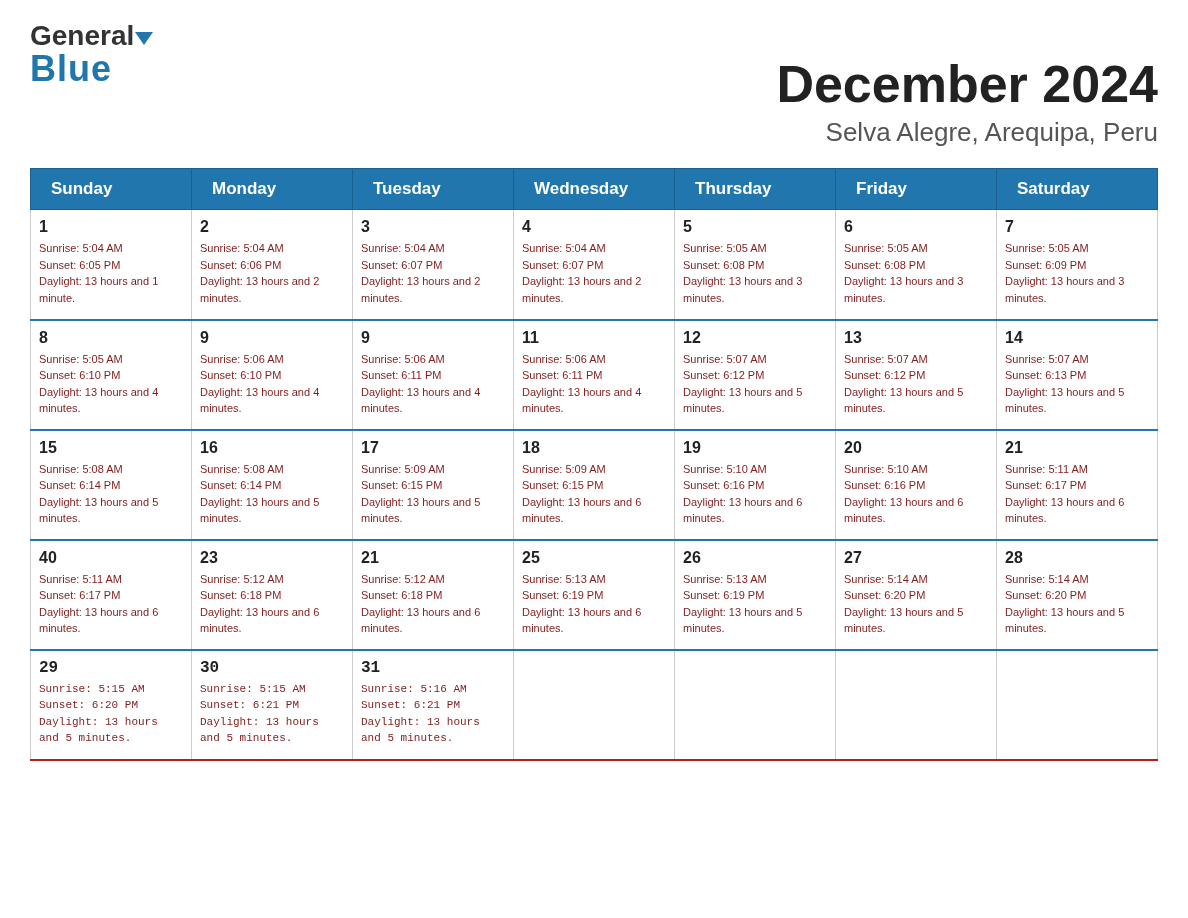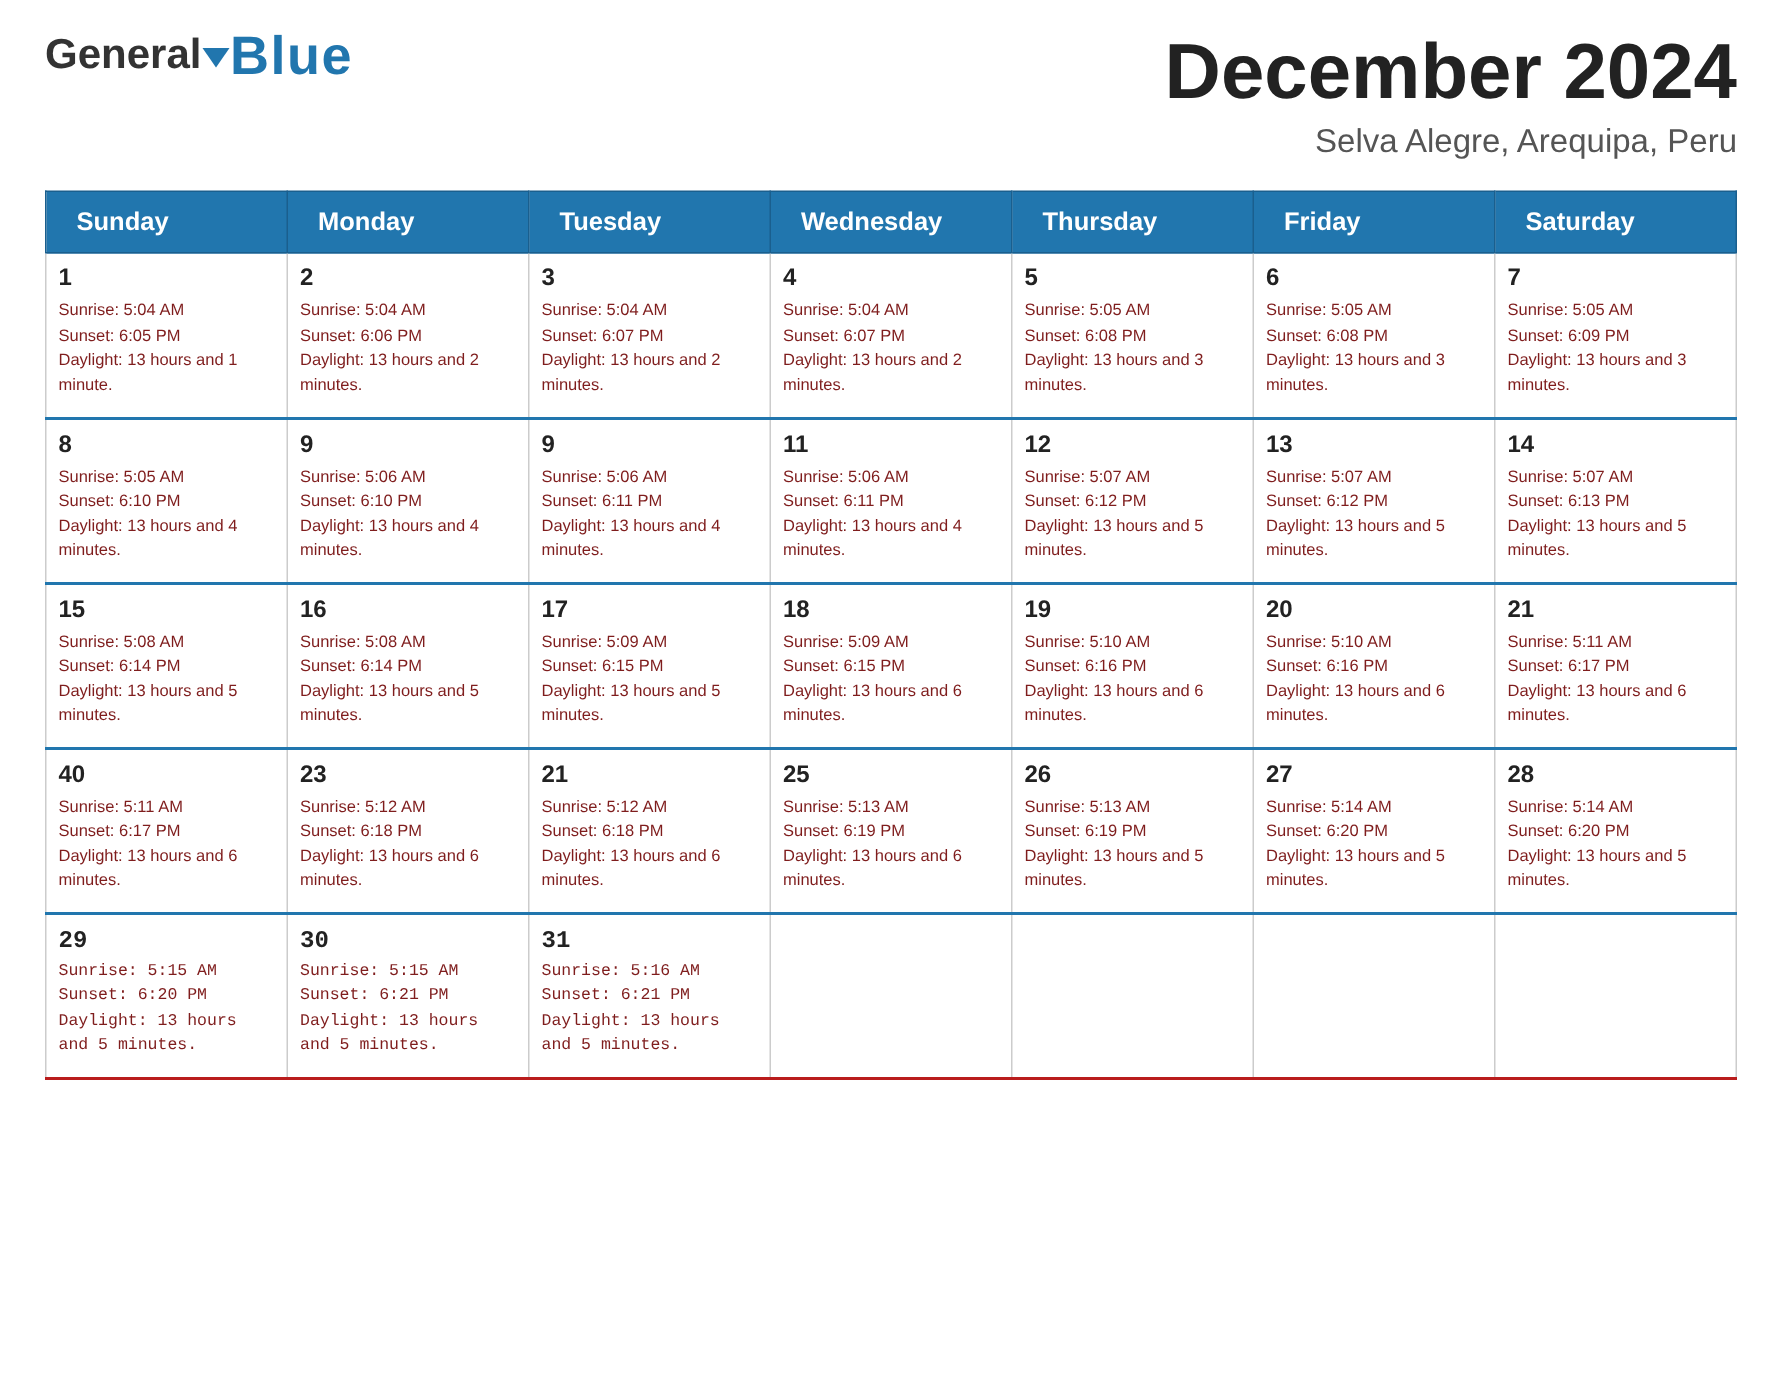"General" .logo { flex-direction: row -> column }
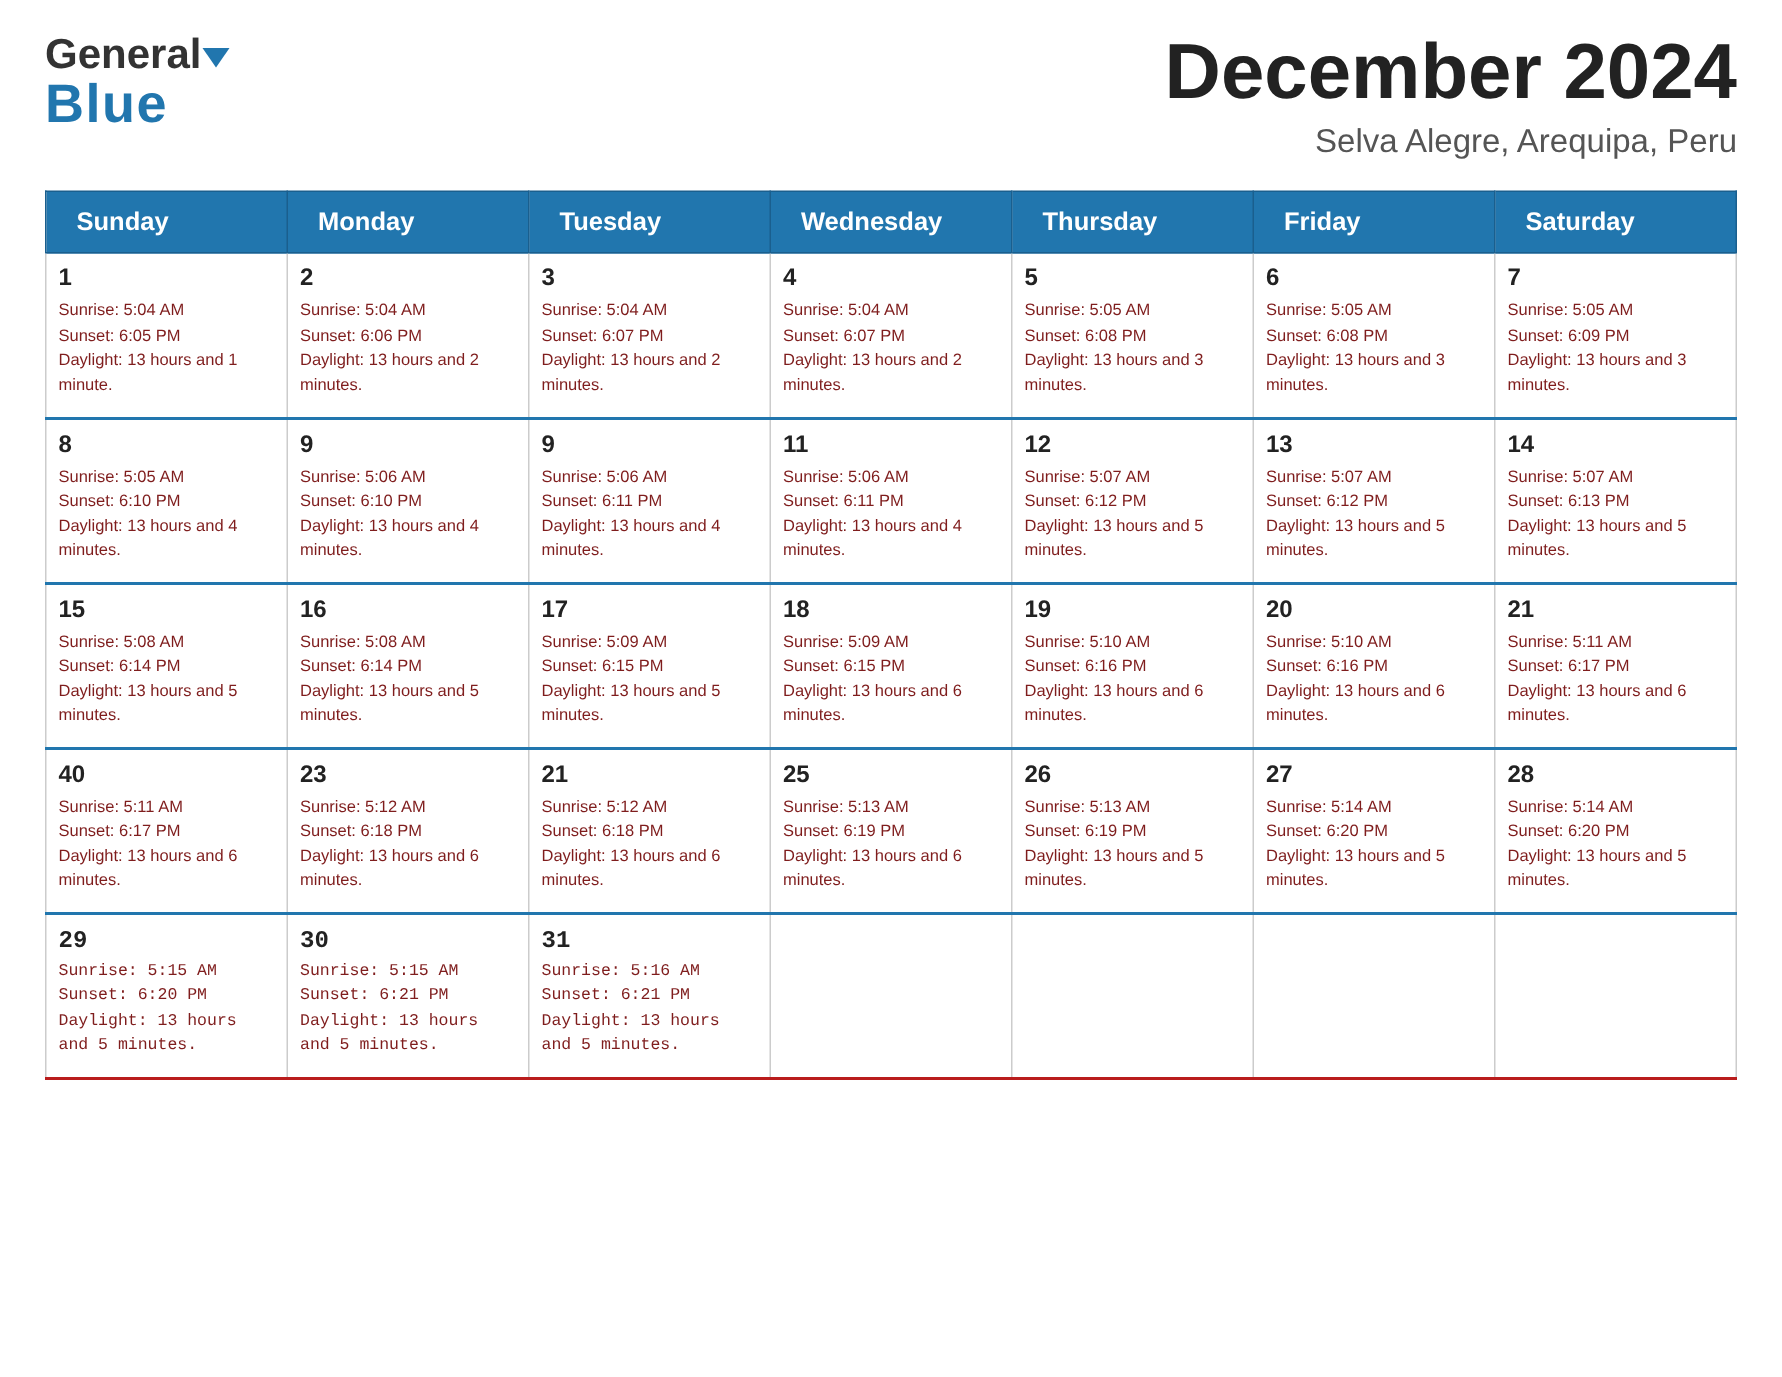"December 2024" .title-block { margin-top: none -> 36px }
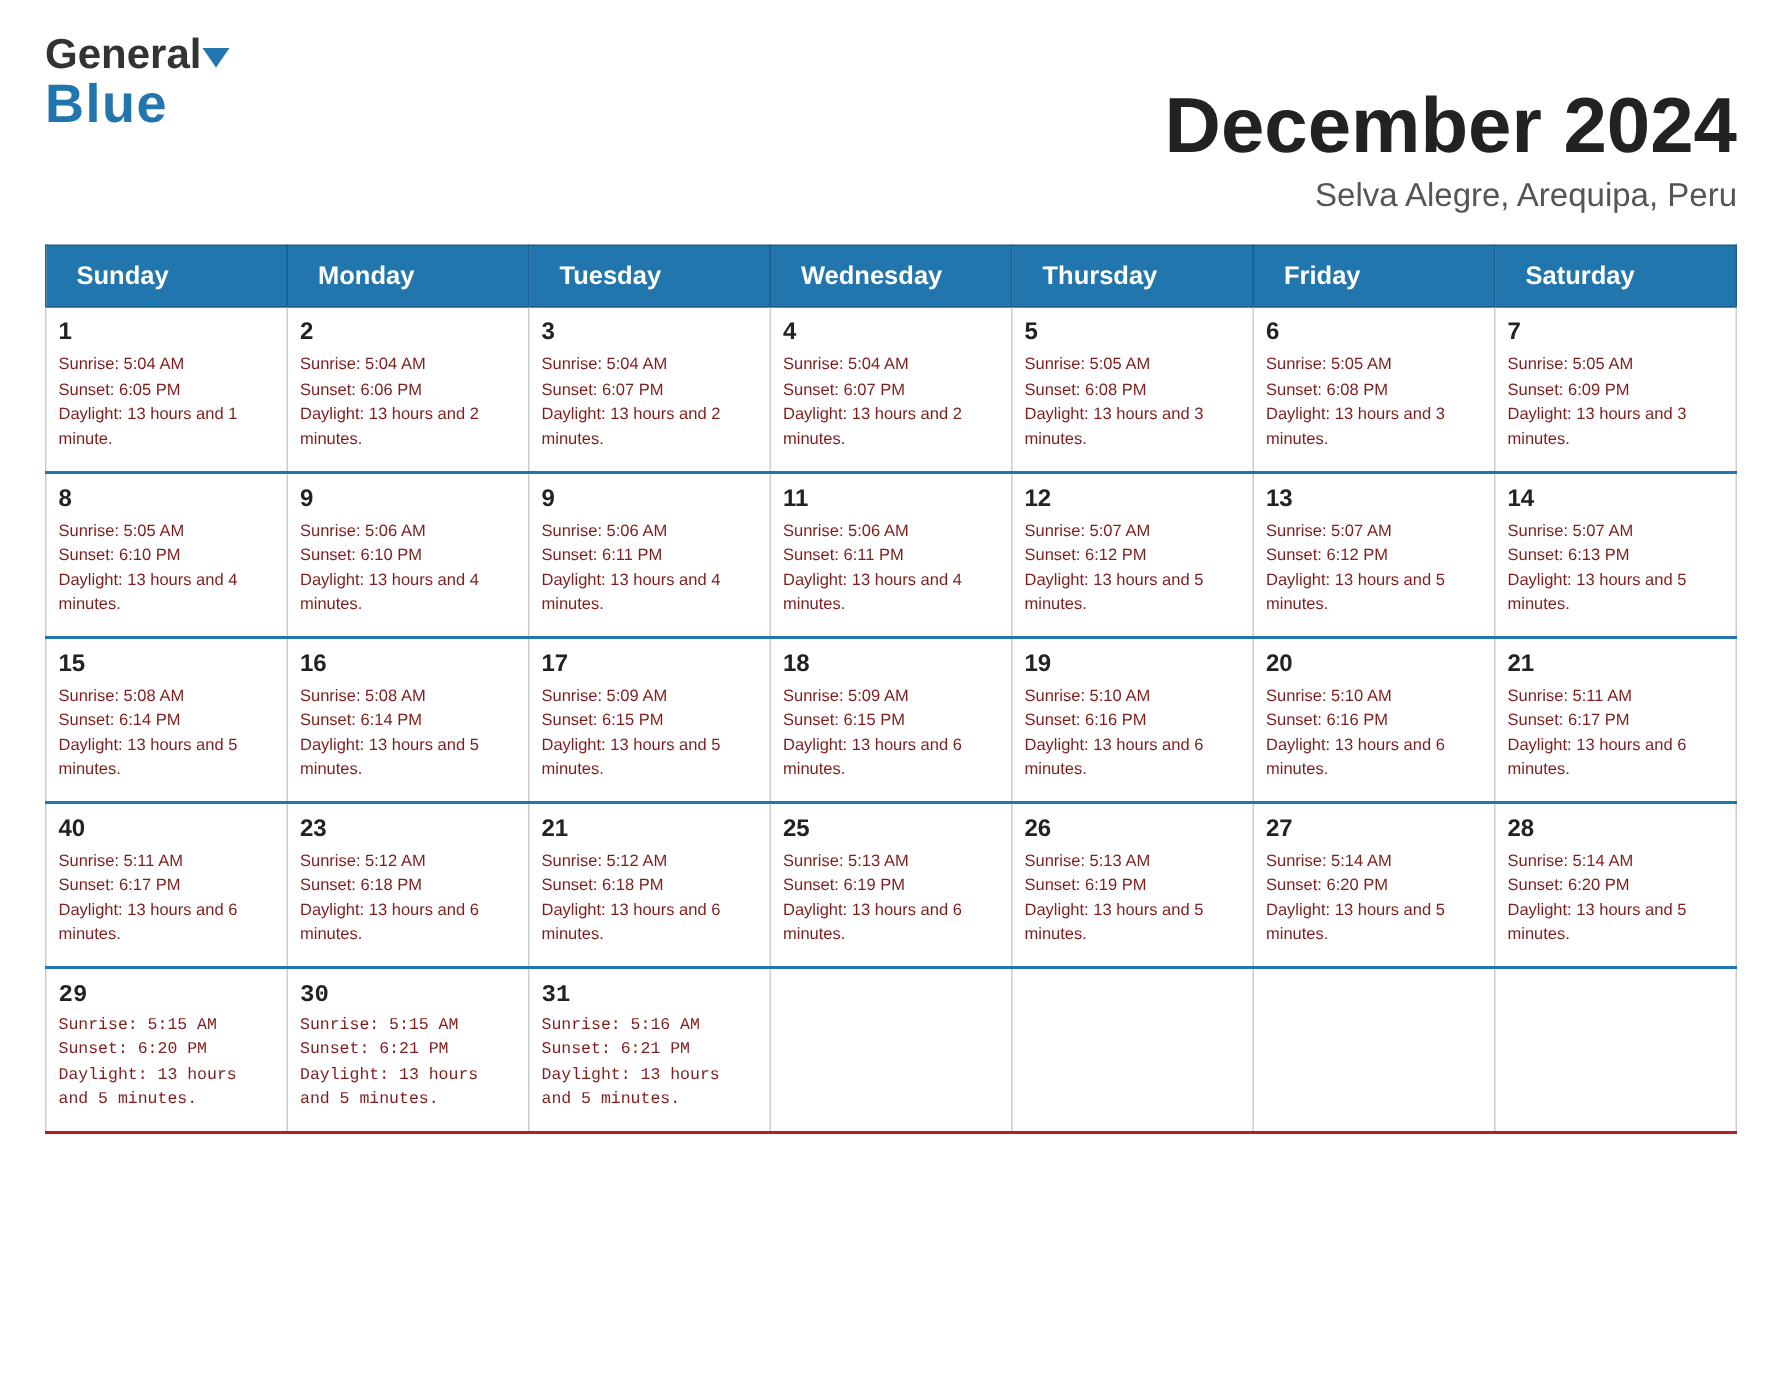"Selva Alegre, Arequipa, Peru" .location { font-size: 22px -> 26px }
